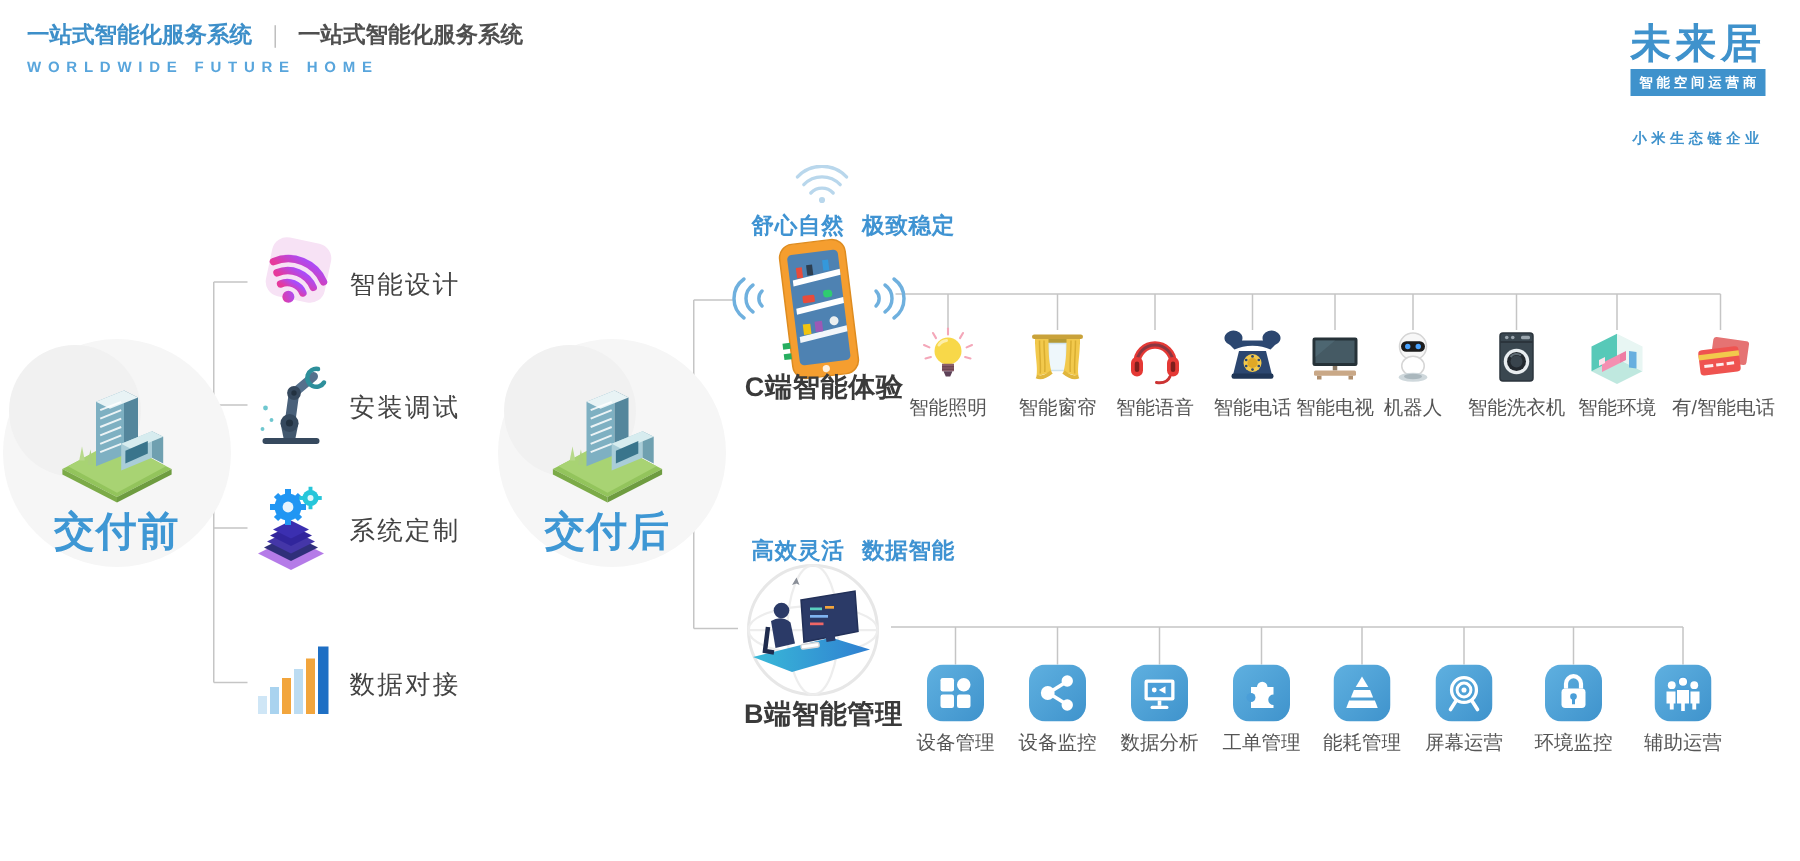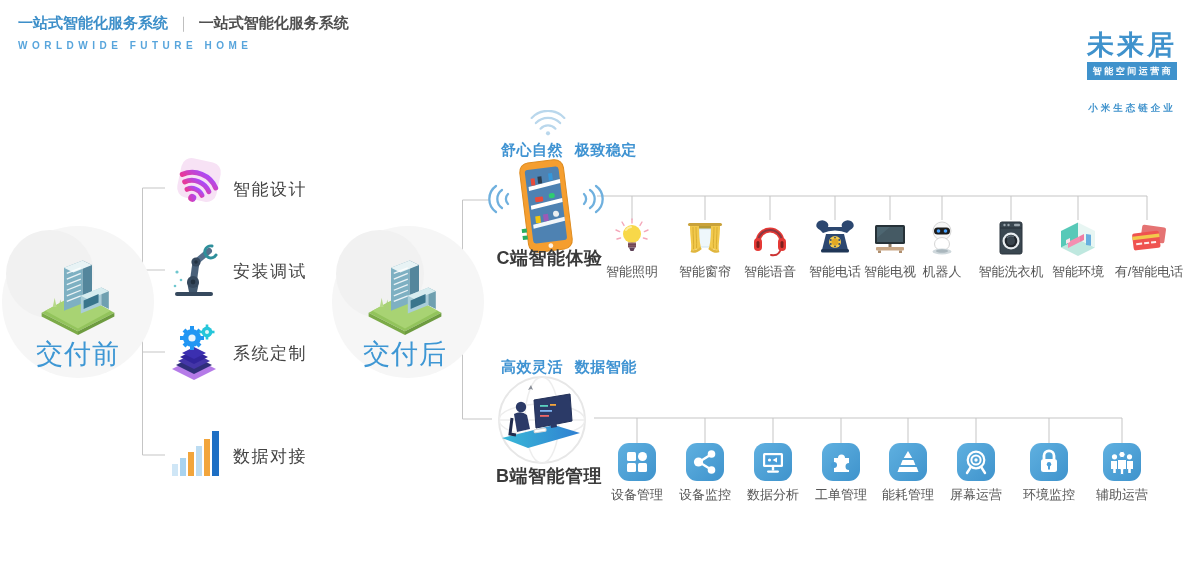"未来居" .logo .name { margin-top: 16px -> none }
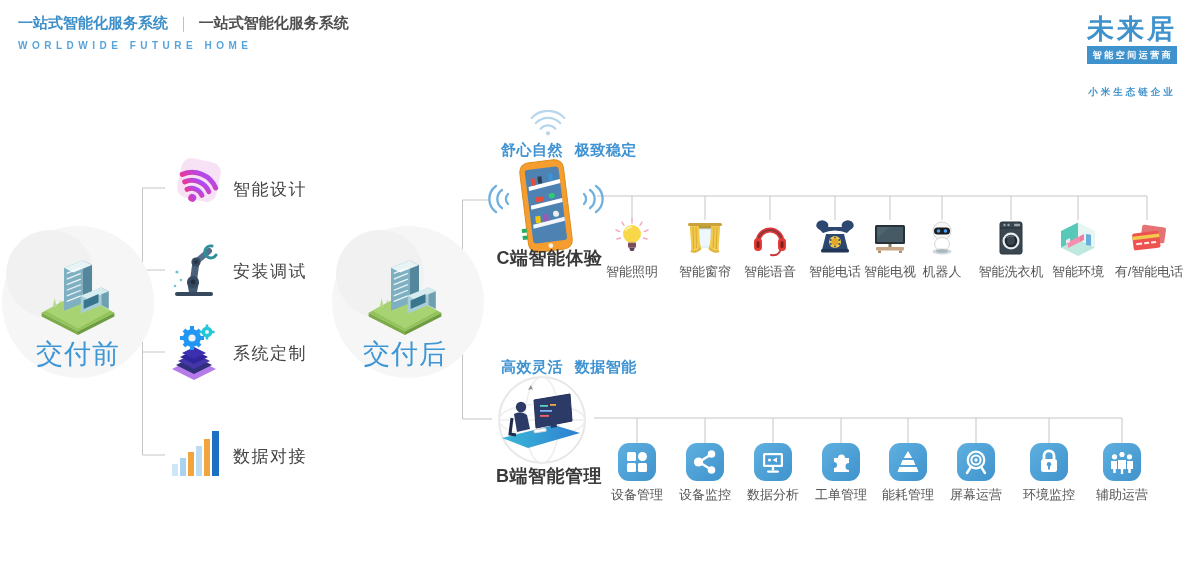"交付前" .stage-label { font-weight: normal -> bold }
